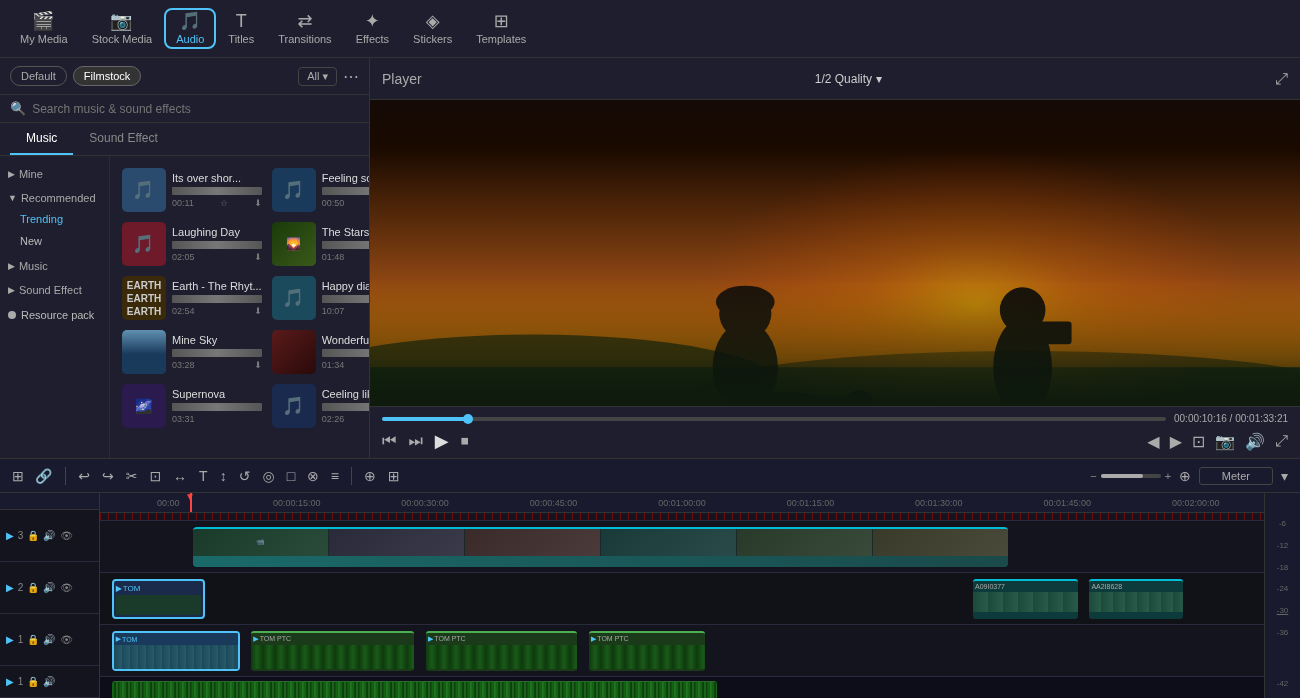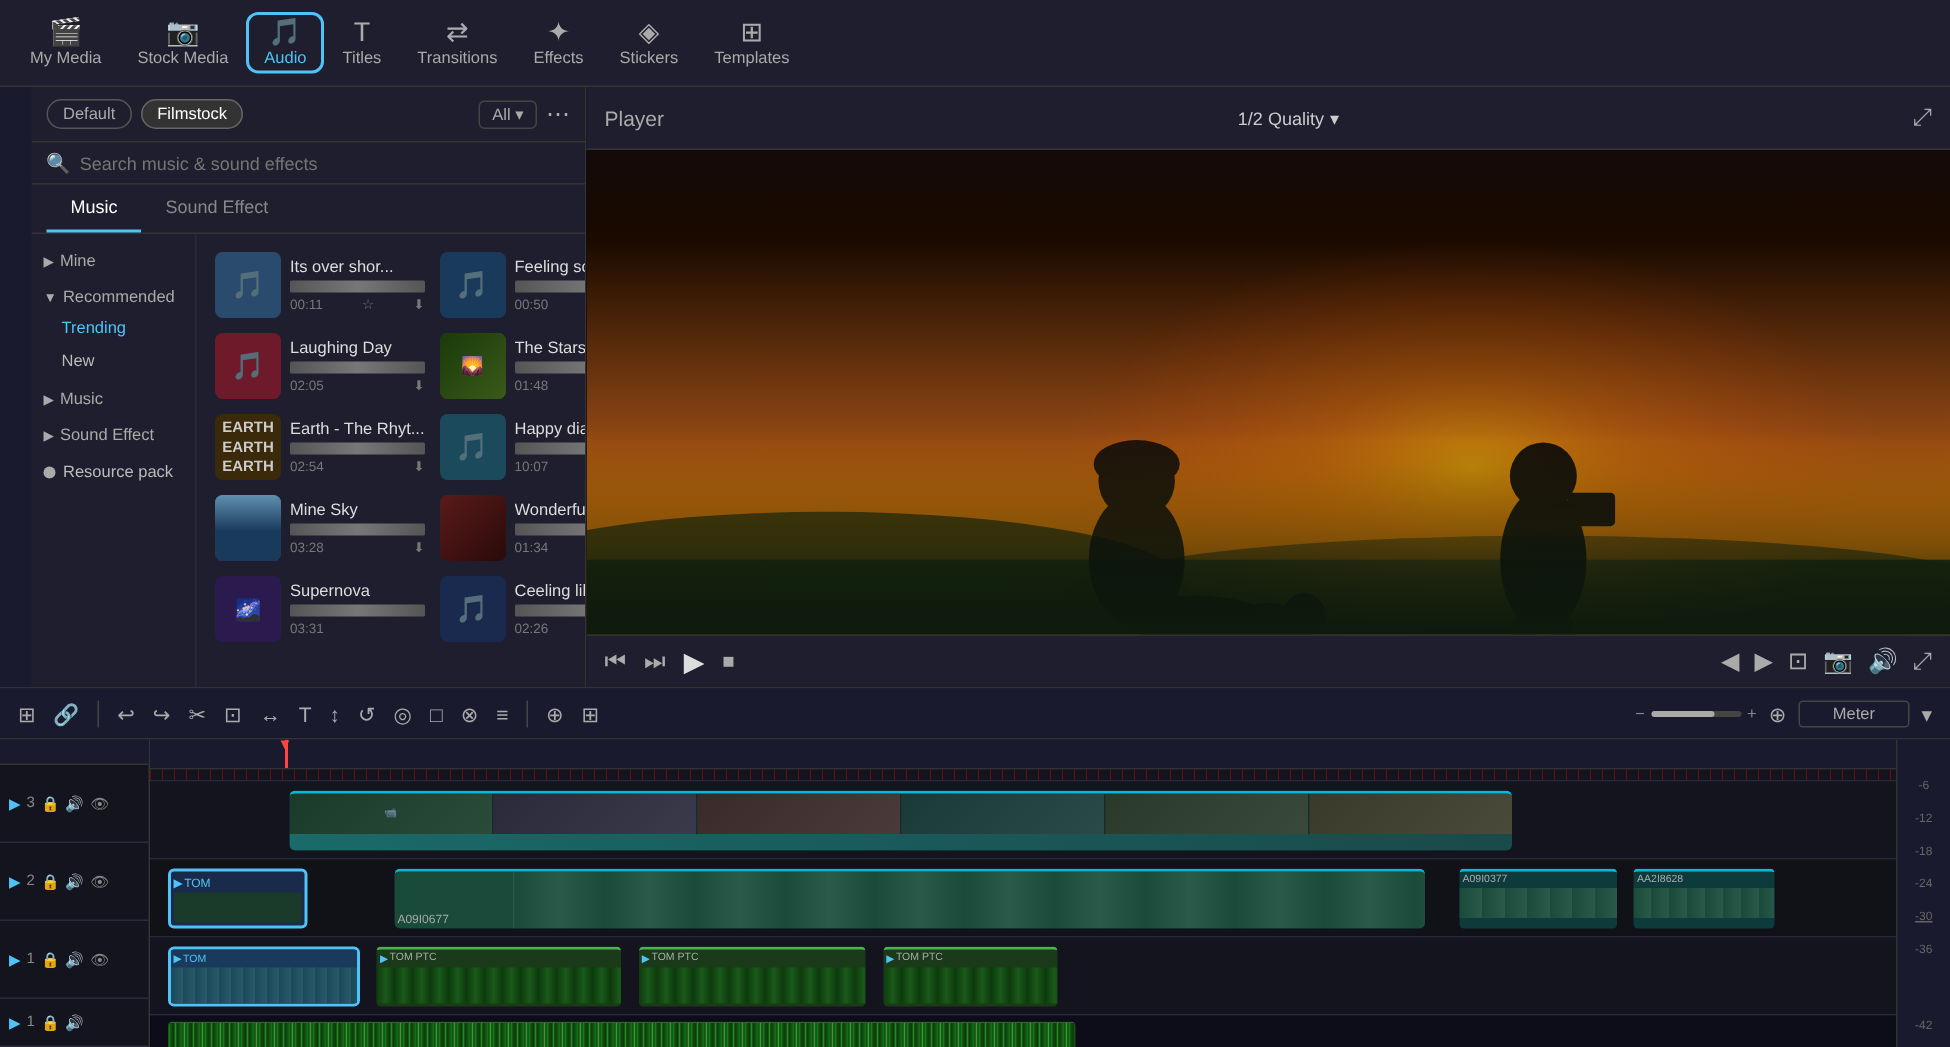"Default" .main-area { padding-left: 21px -> none }
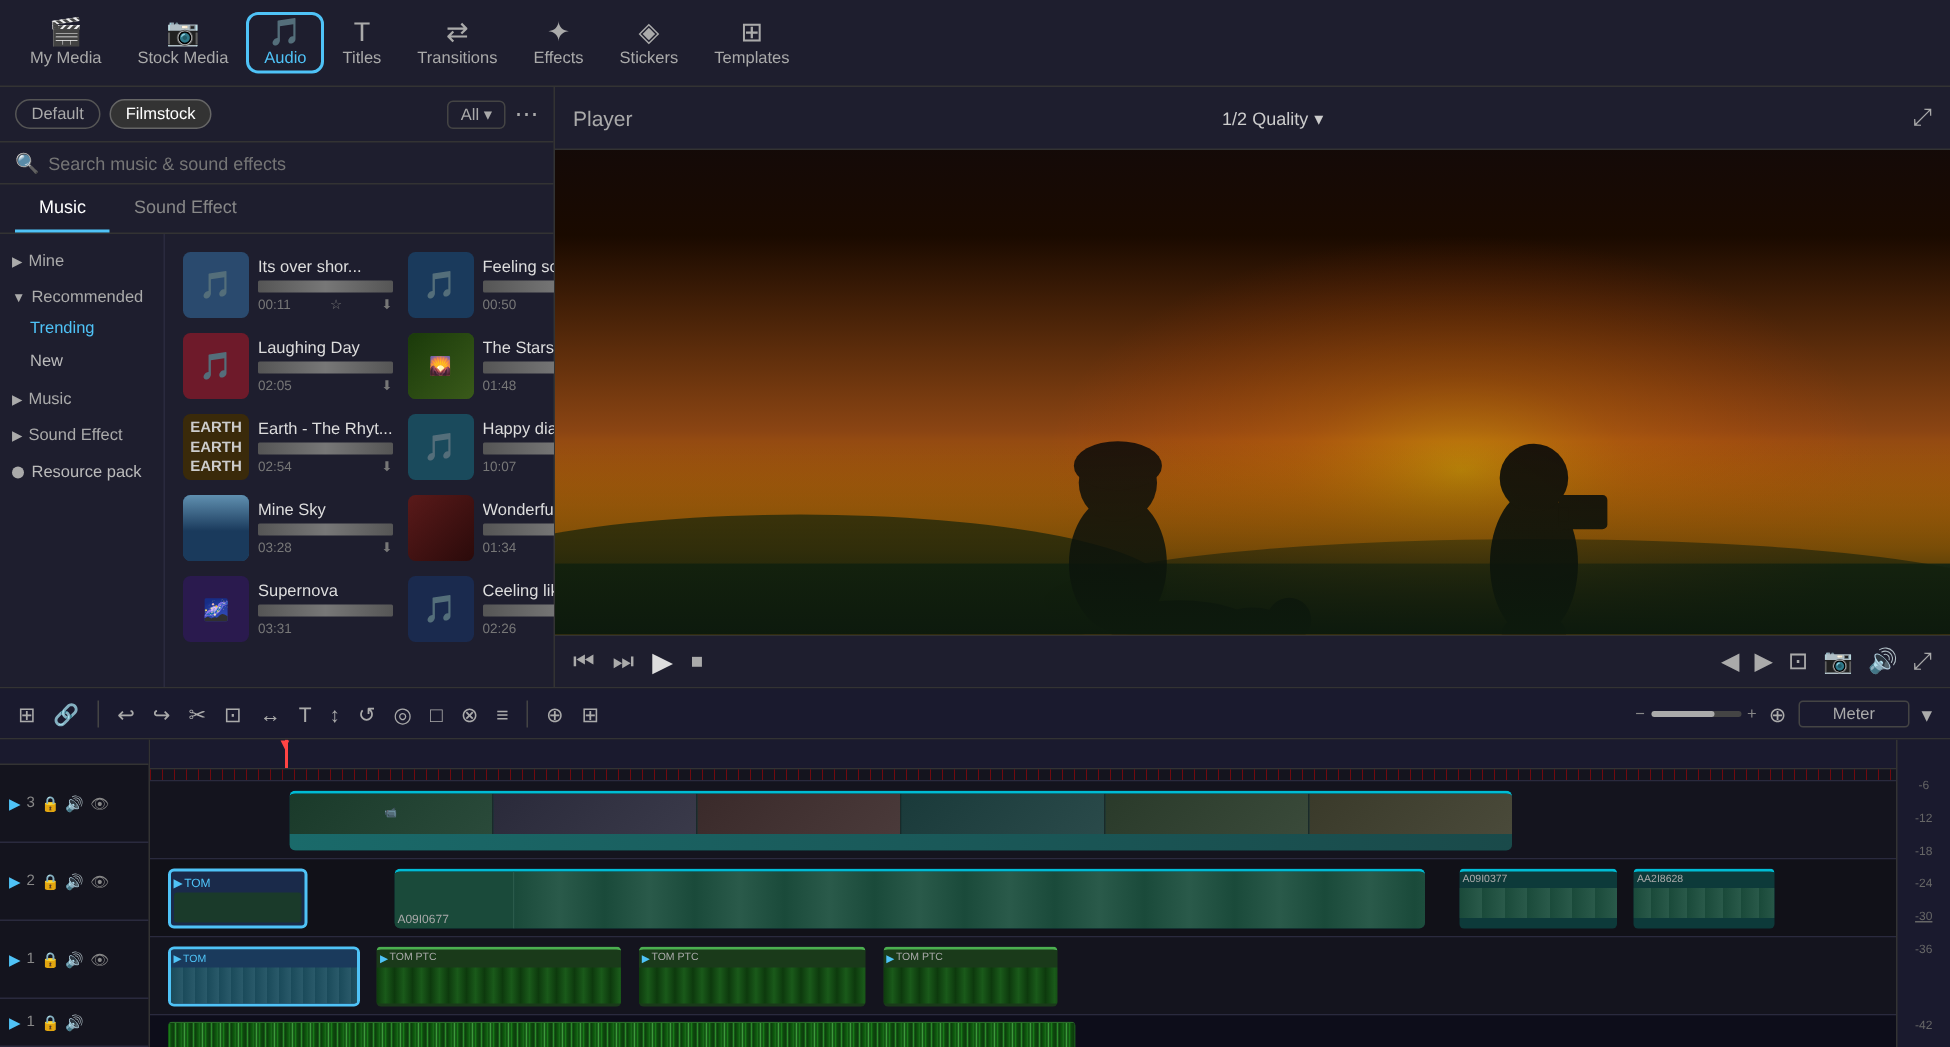"00:00:10:16 / 00:01:33:21" div.progress-bar-wrap { html: none -> <div> <div> <div> <div></div> </div> </div> <div> <span>00:00:10:16</span> <span> / </span> <span>00:01:33:21</span> </div> </div> }
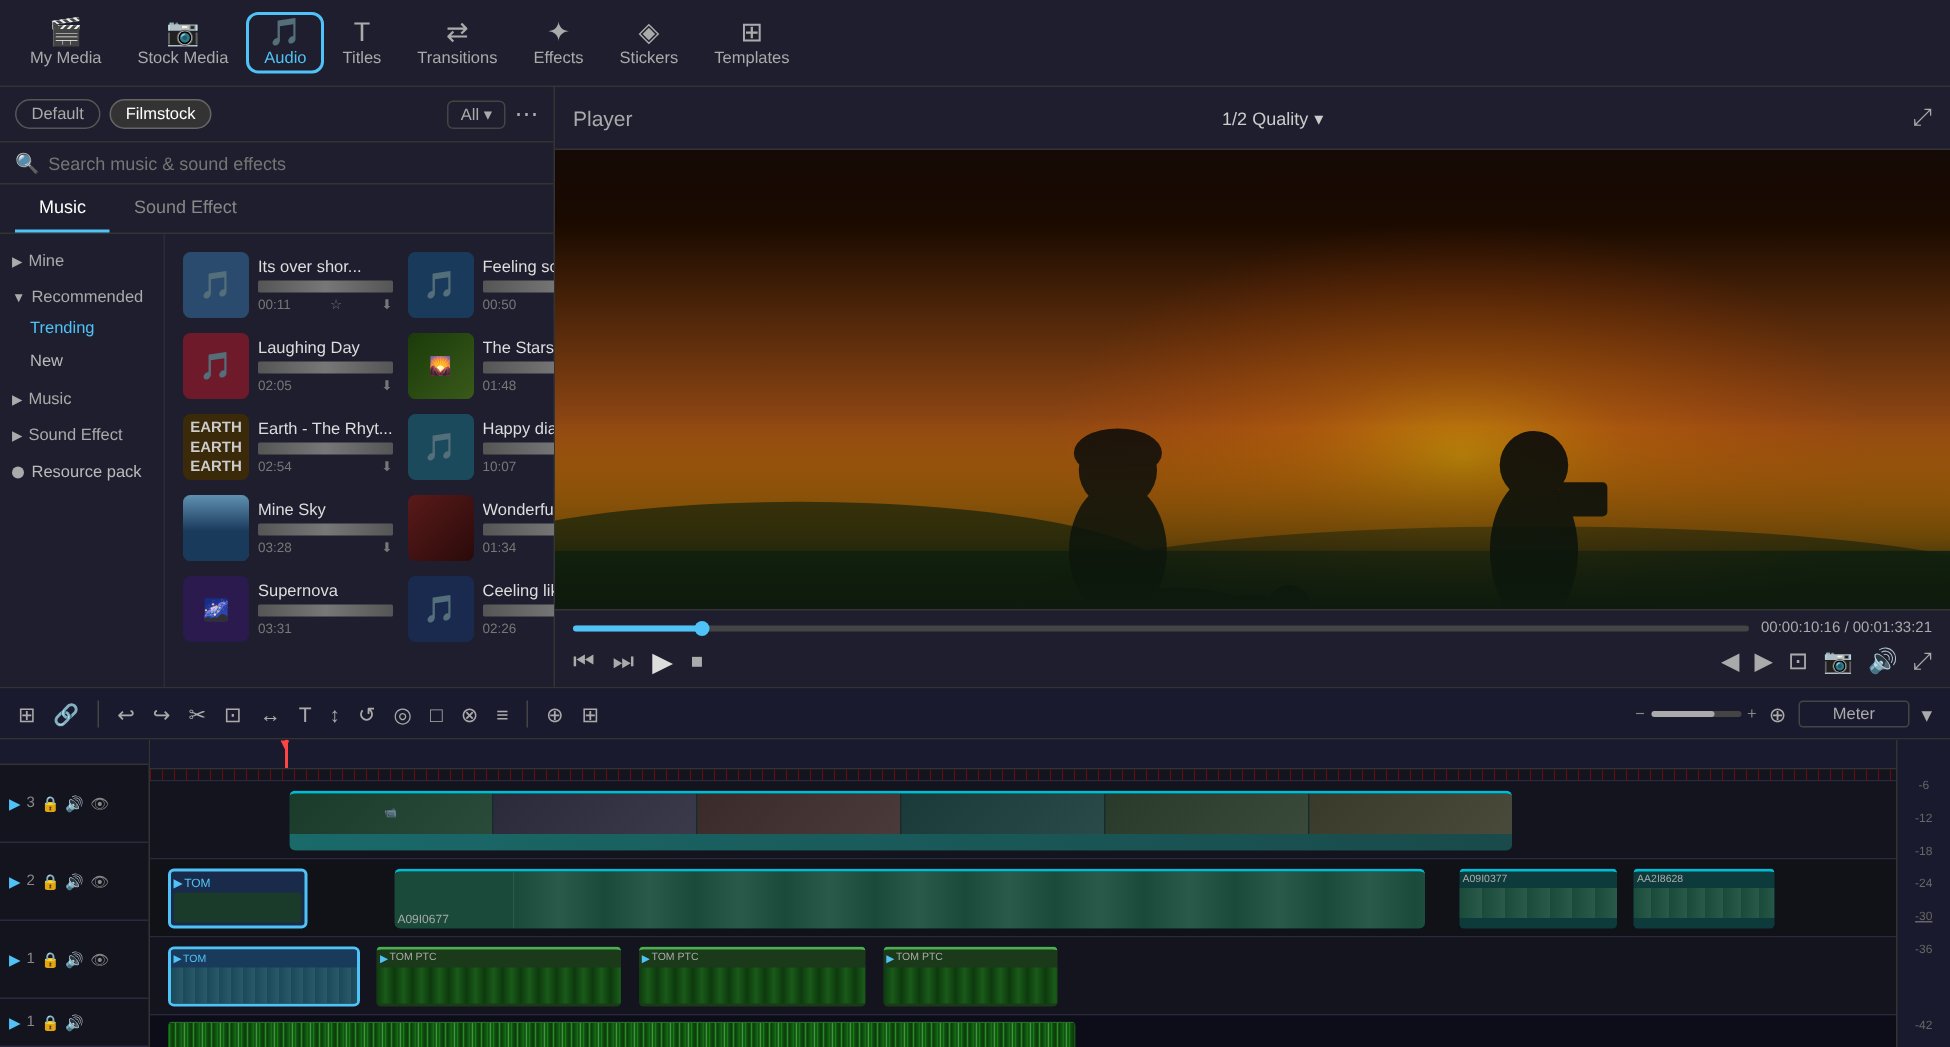"00:00" div.ruler-marks { html: none -> <div> <span>00:00</span> <span>00:00:15:00</span> <span>00:00:30:00</span> <span>00:00:45:00</span> <span>00:01:00:00</span> <span>00:01:15:00</span> <span>00:01:30:00</span> <span>00:01:45:00</span> <span>00:02:00:00</span> </div> }
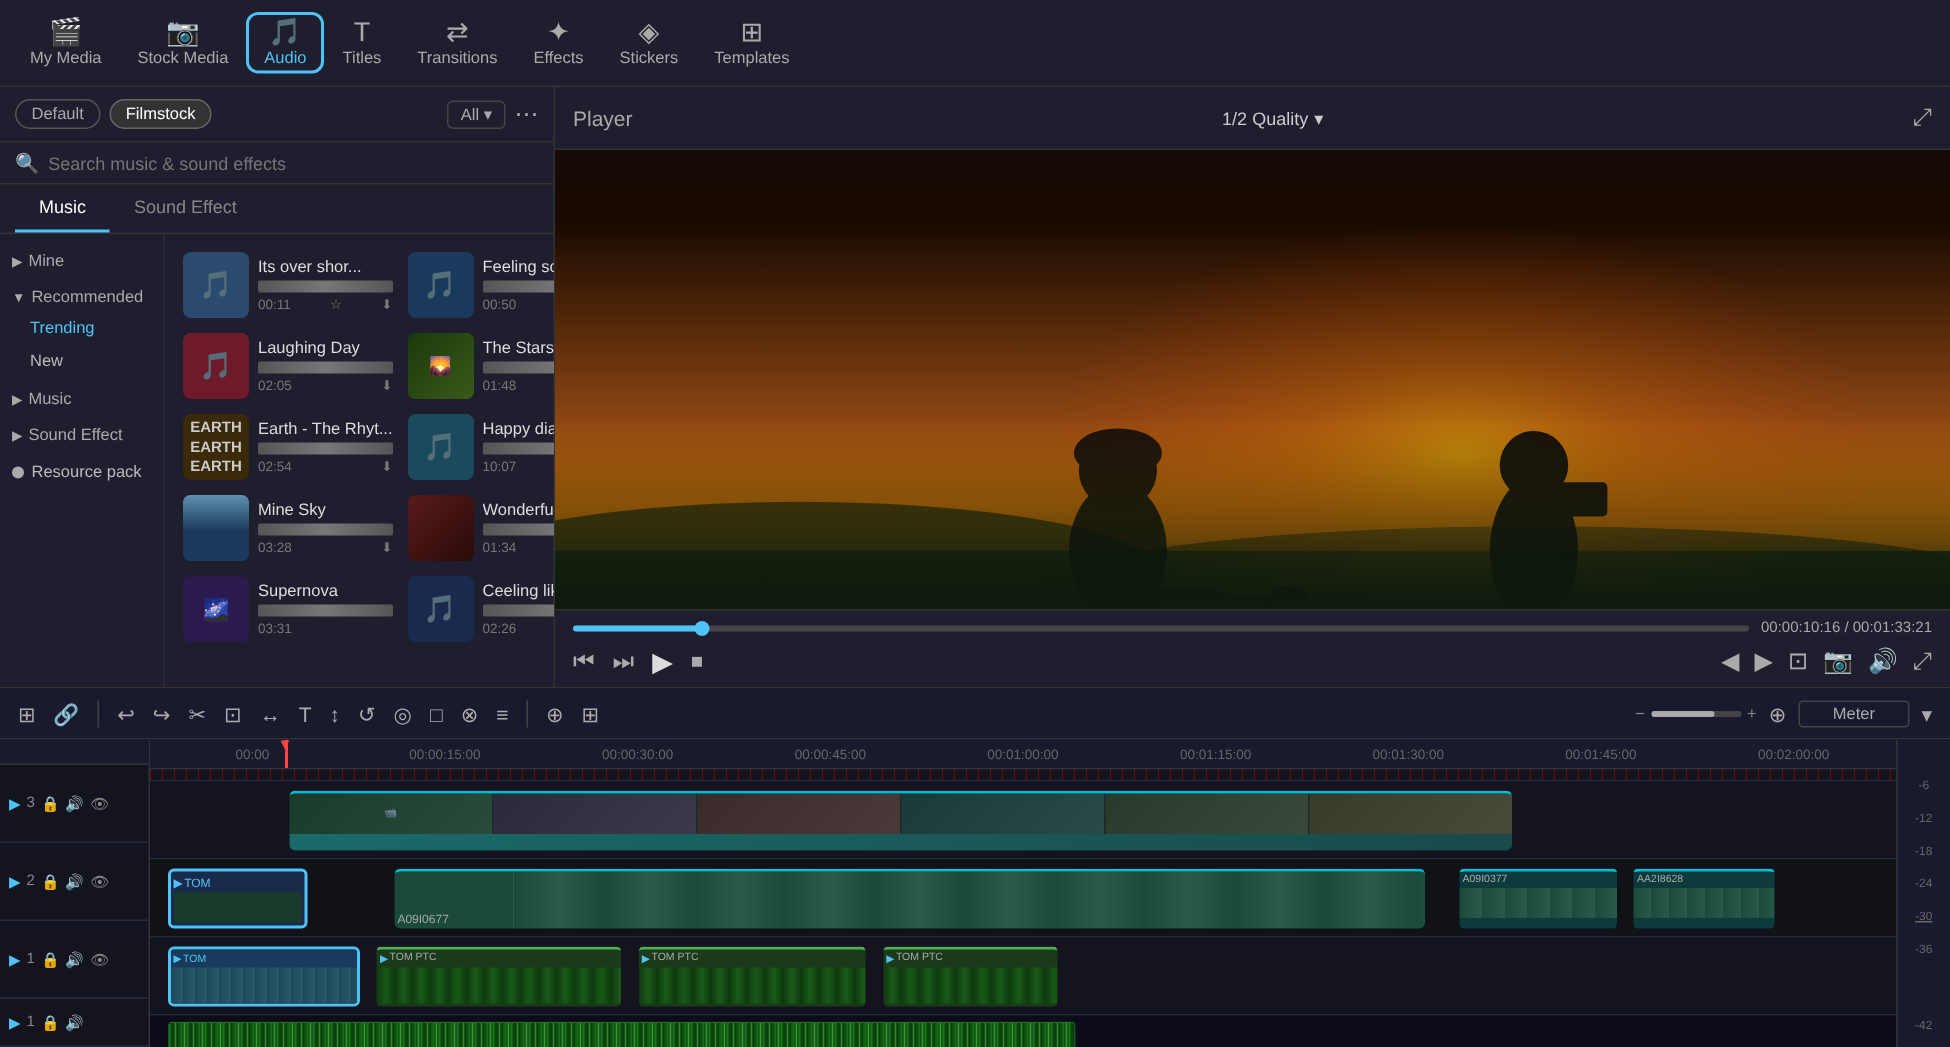"A09I0677" div { html: <div> <div> <div> <span>A09I0677</span> </div> <div></div> </div> </div> -> none }
